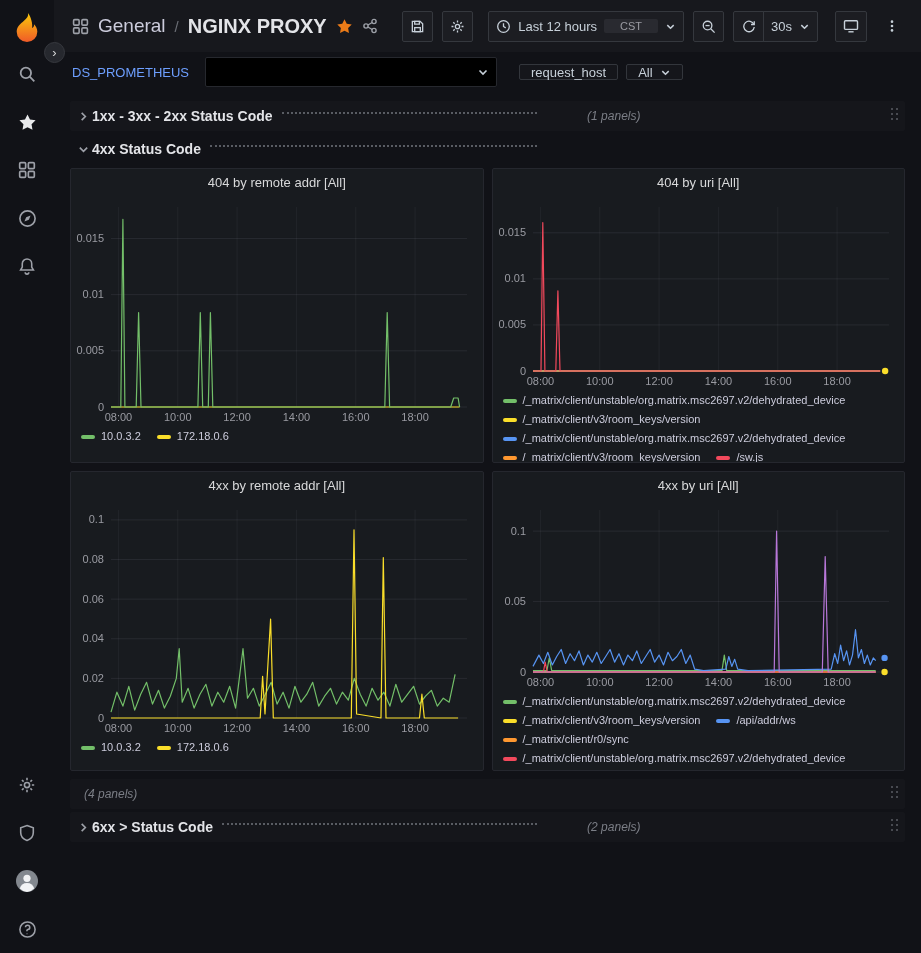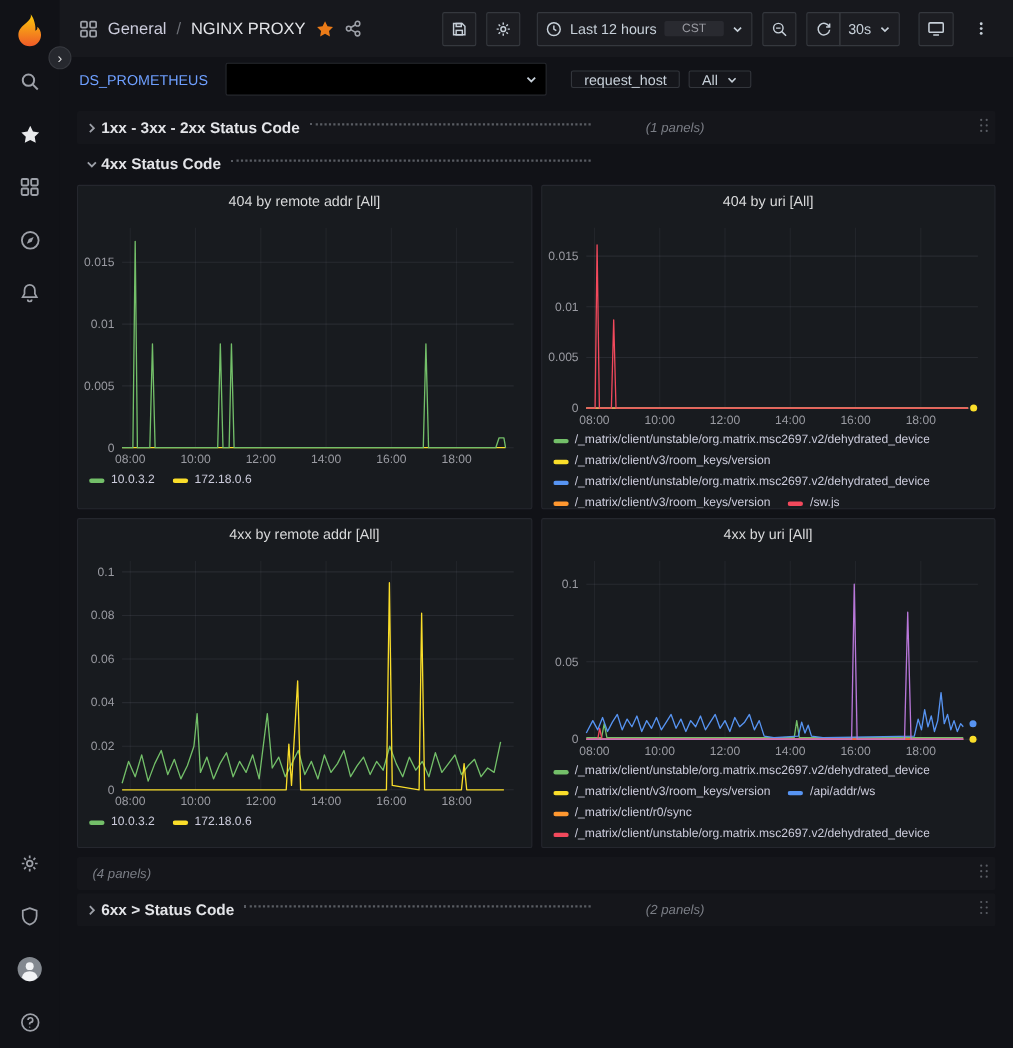"General" .crumb-section { font-size: 15px -> 19px }
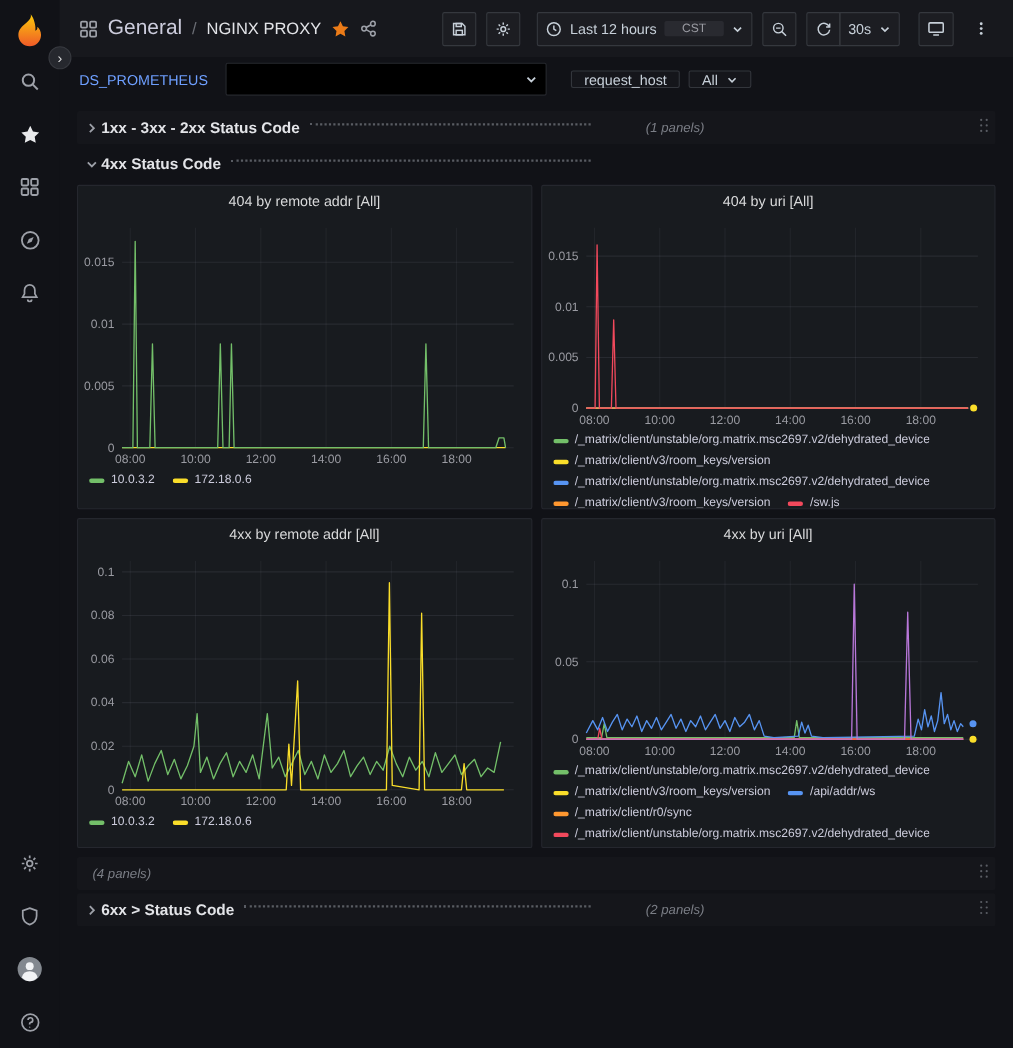"NGINX PROXY" .crumb-title { font-size: 15px -> 20px; font-weight: 400 -> 700 }
